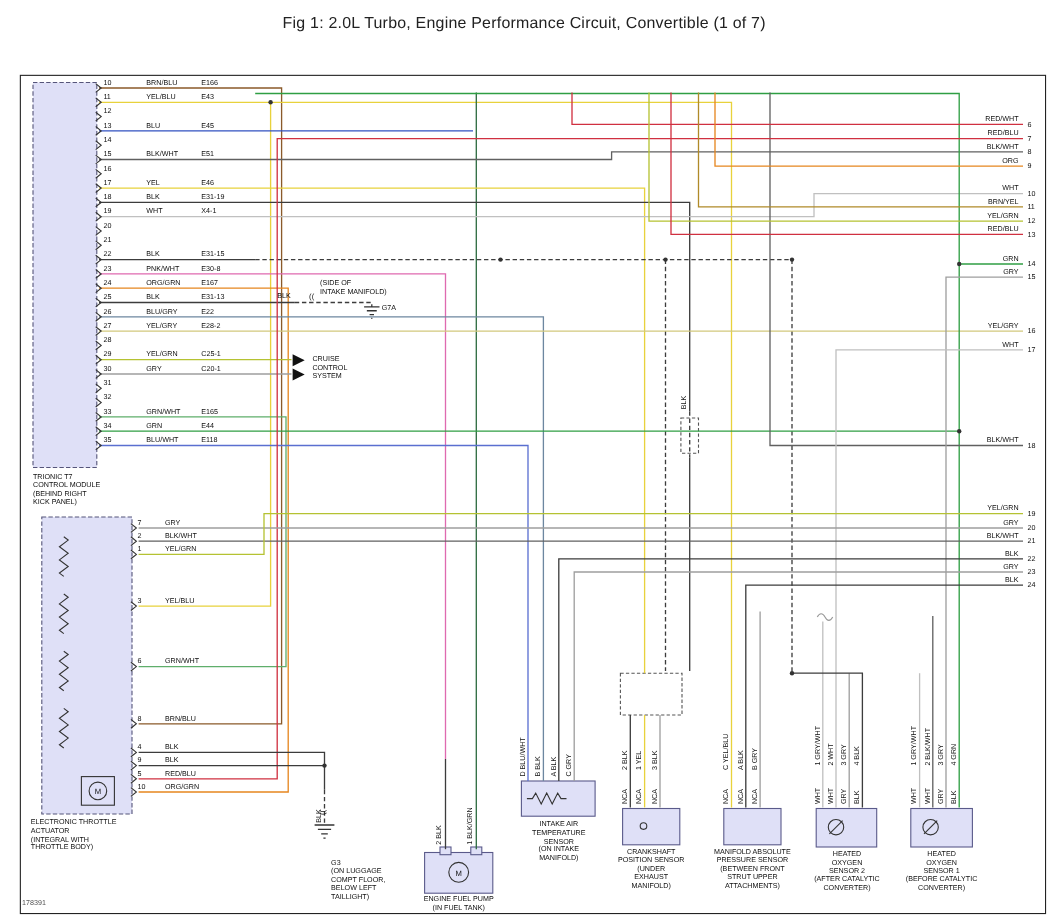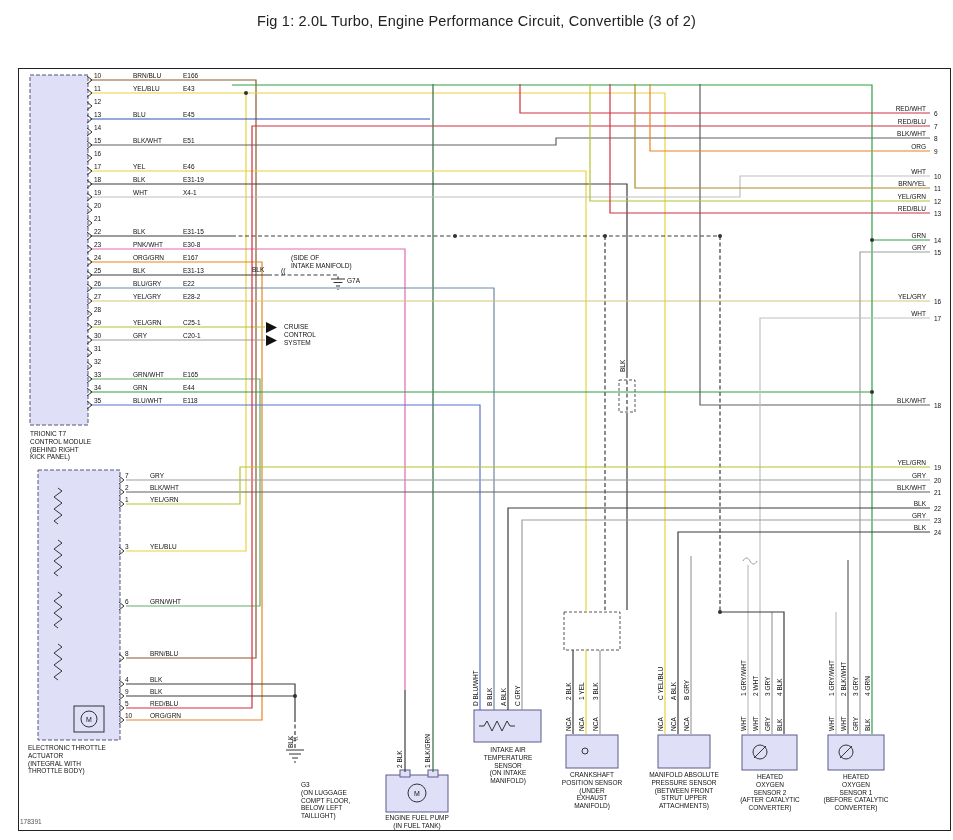"Fig 1: 2.0L Turbo, Engine" div { text: 3 of 2 -> 1 of 7 }
